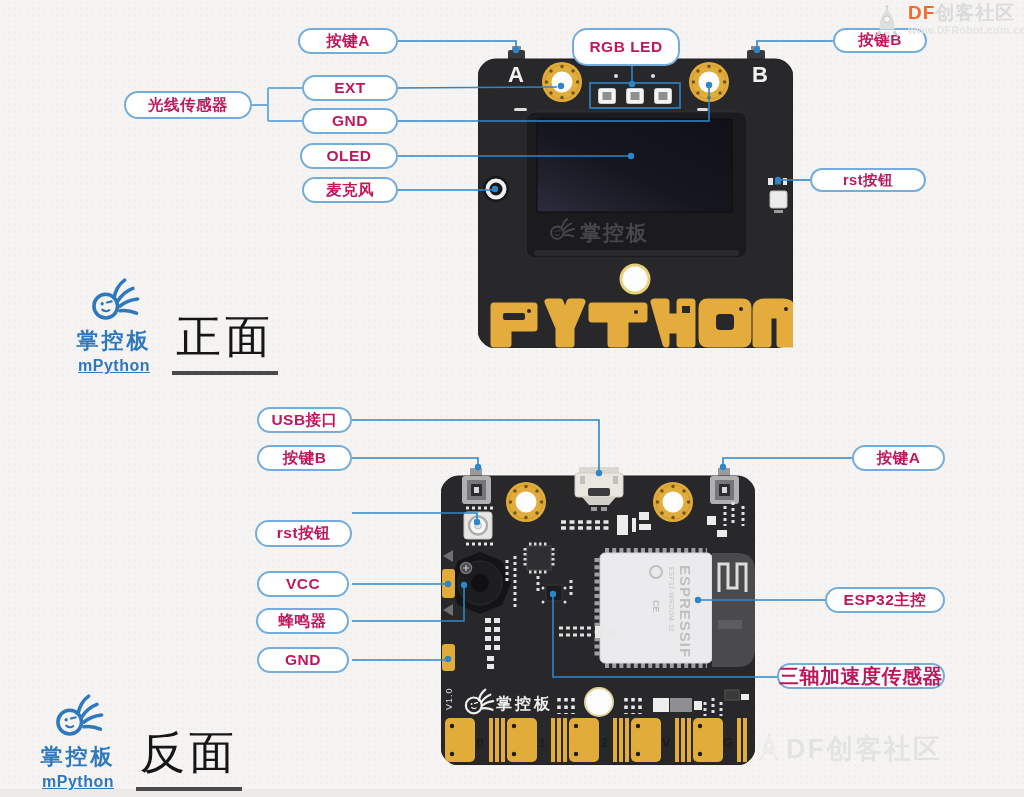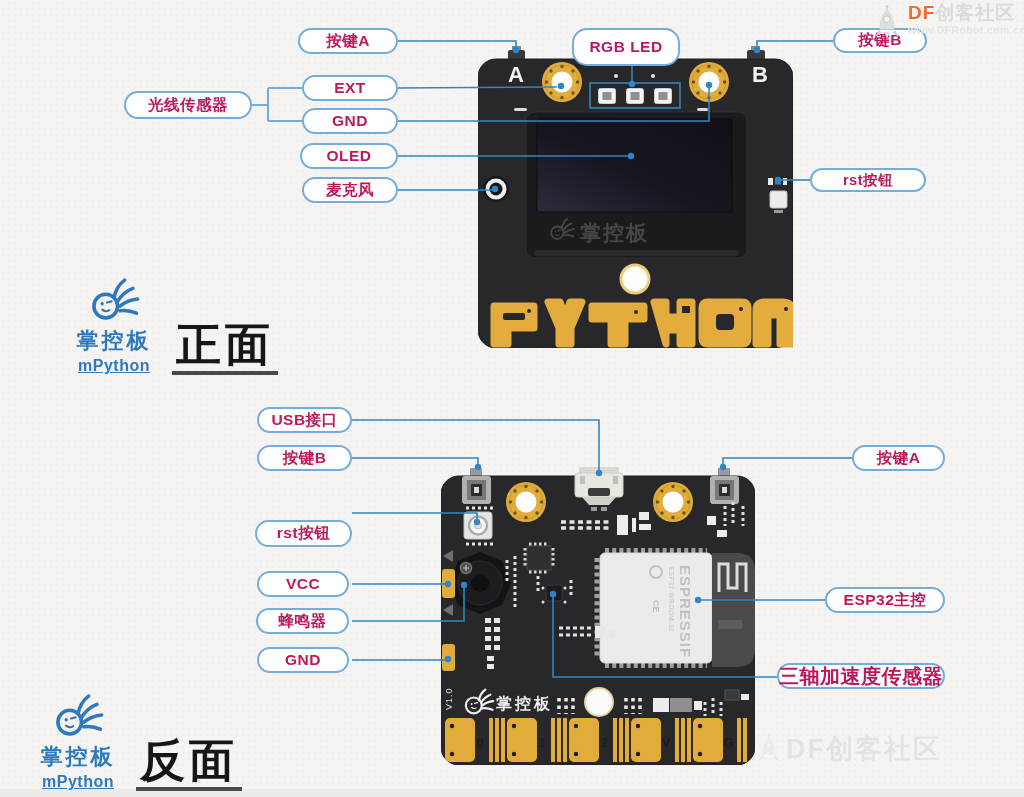"正面" .side-title { font-weight: 700 -> 400; padding: 0 4px 3px 4px -> 0 4px 11px 4px }
